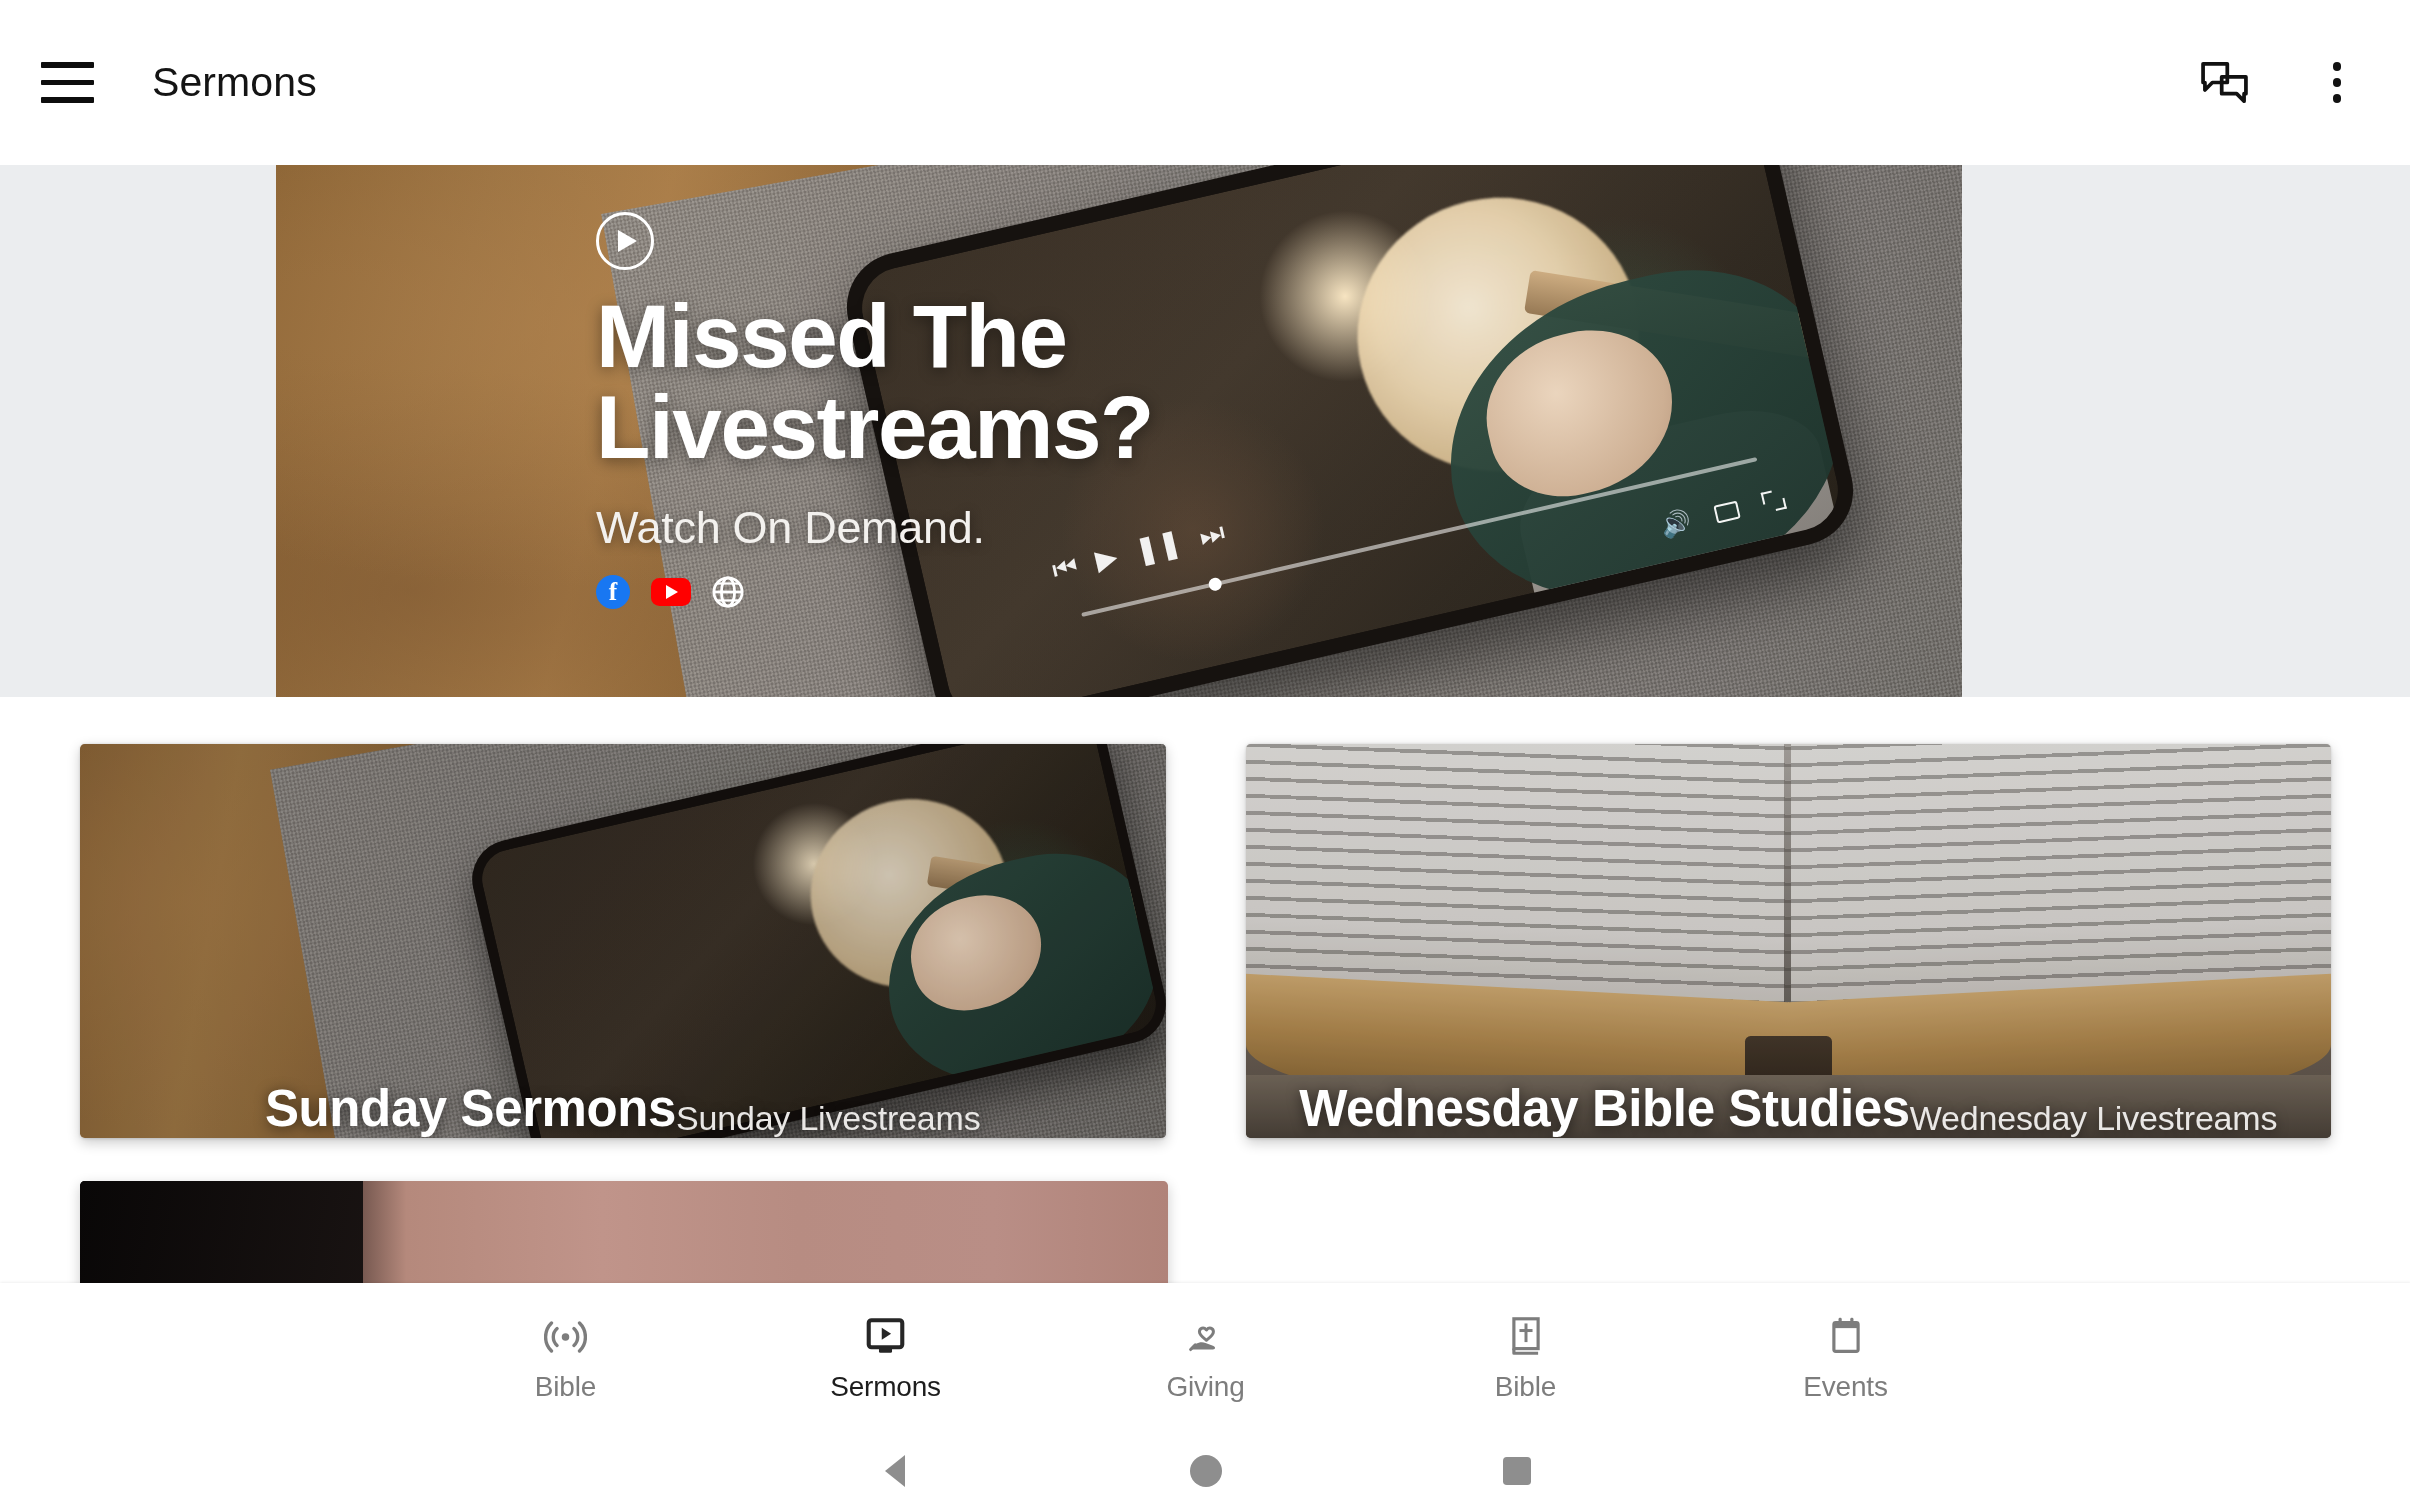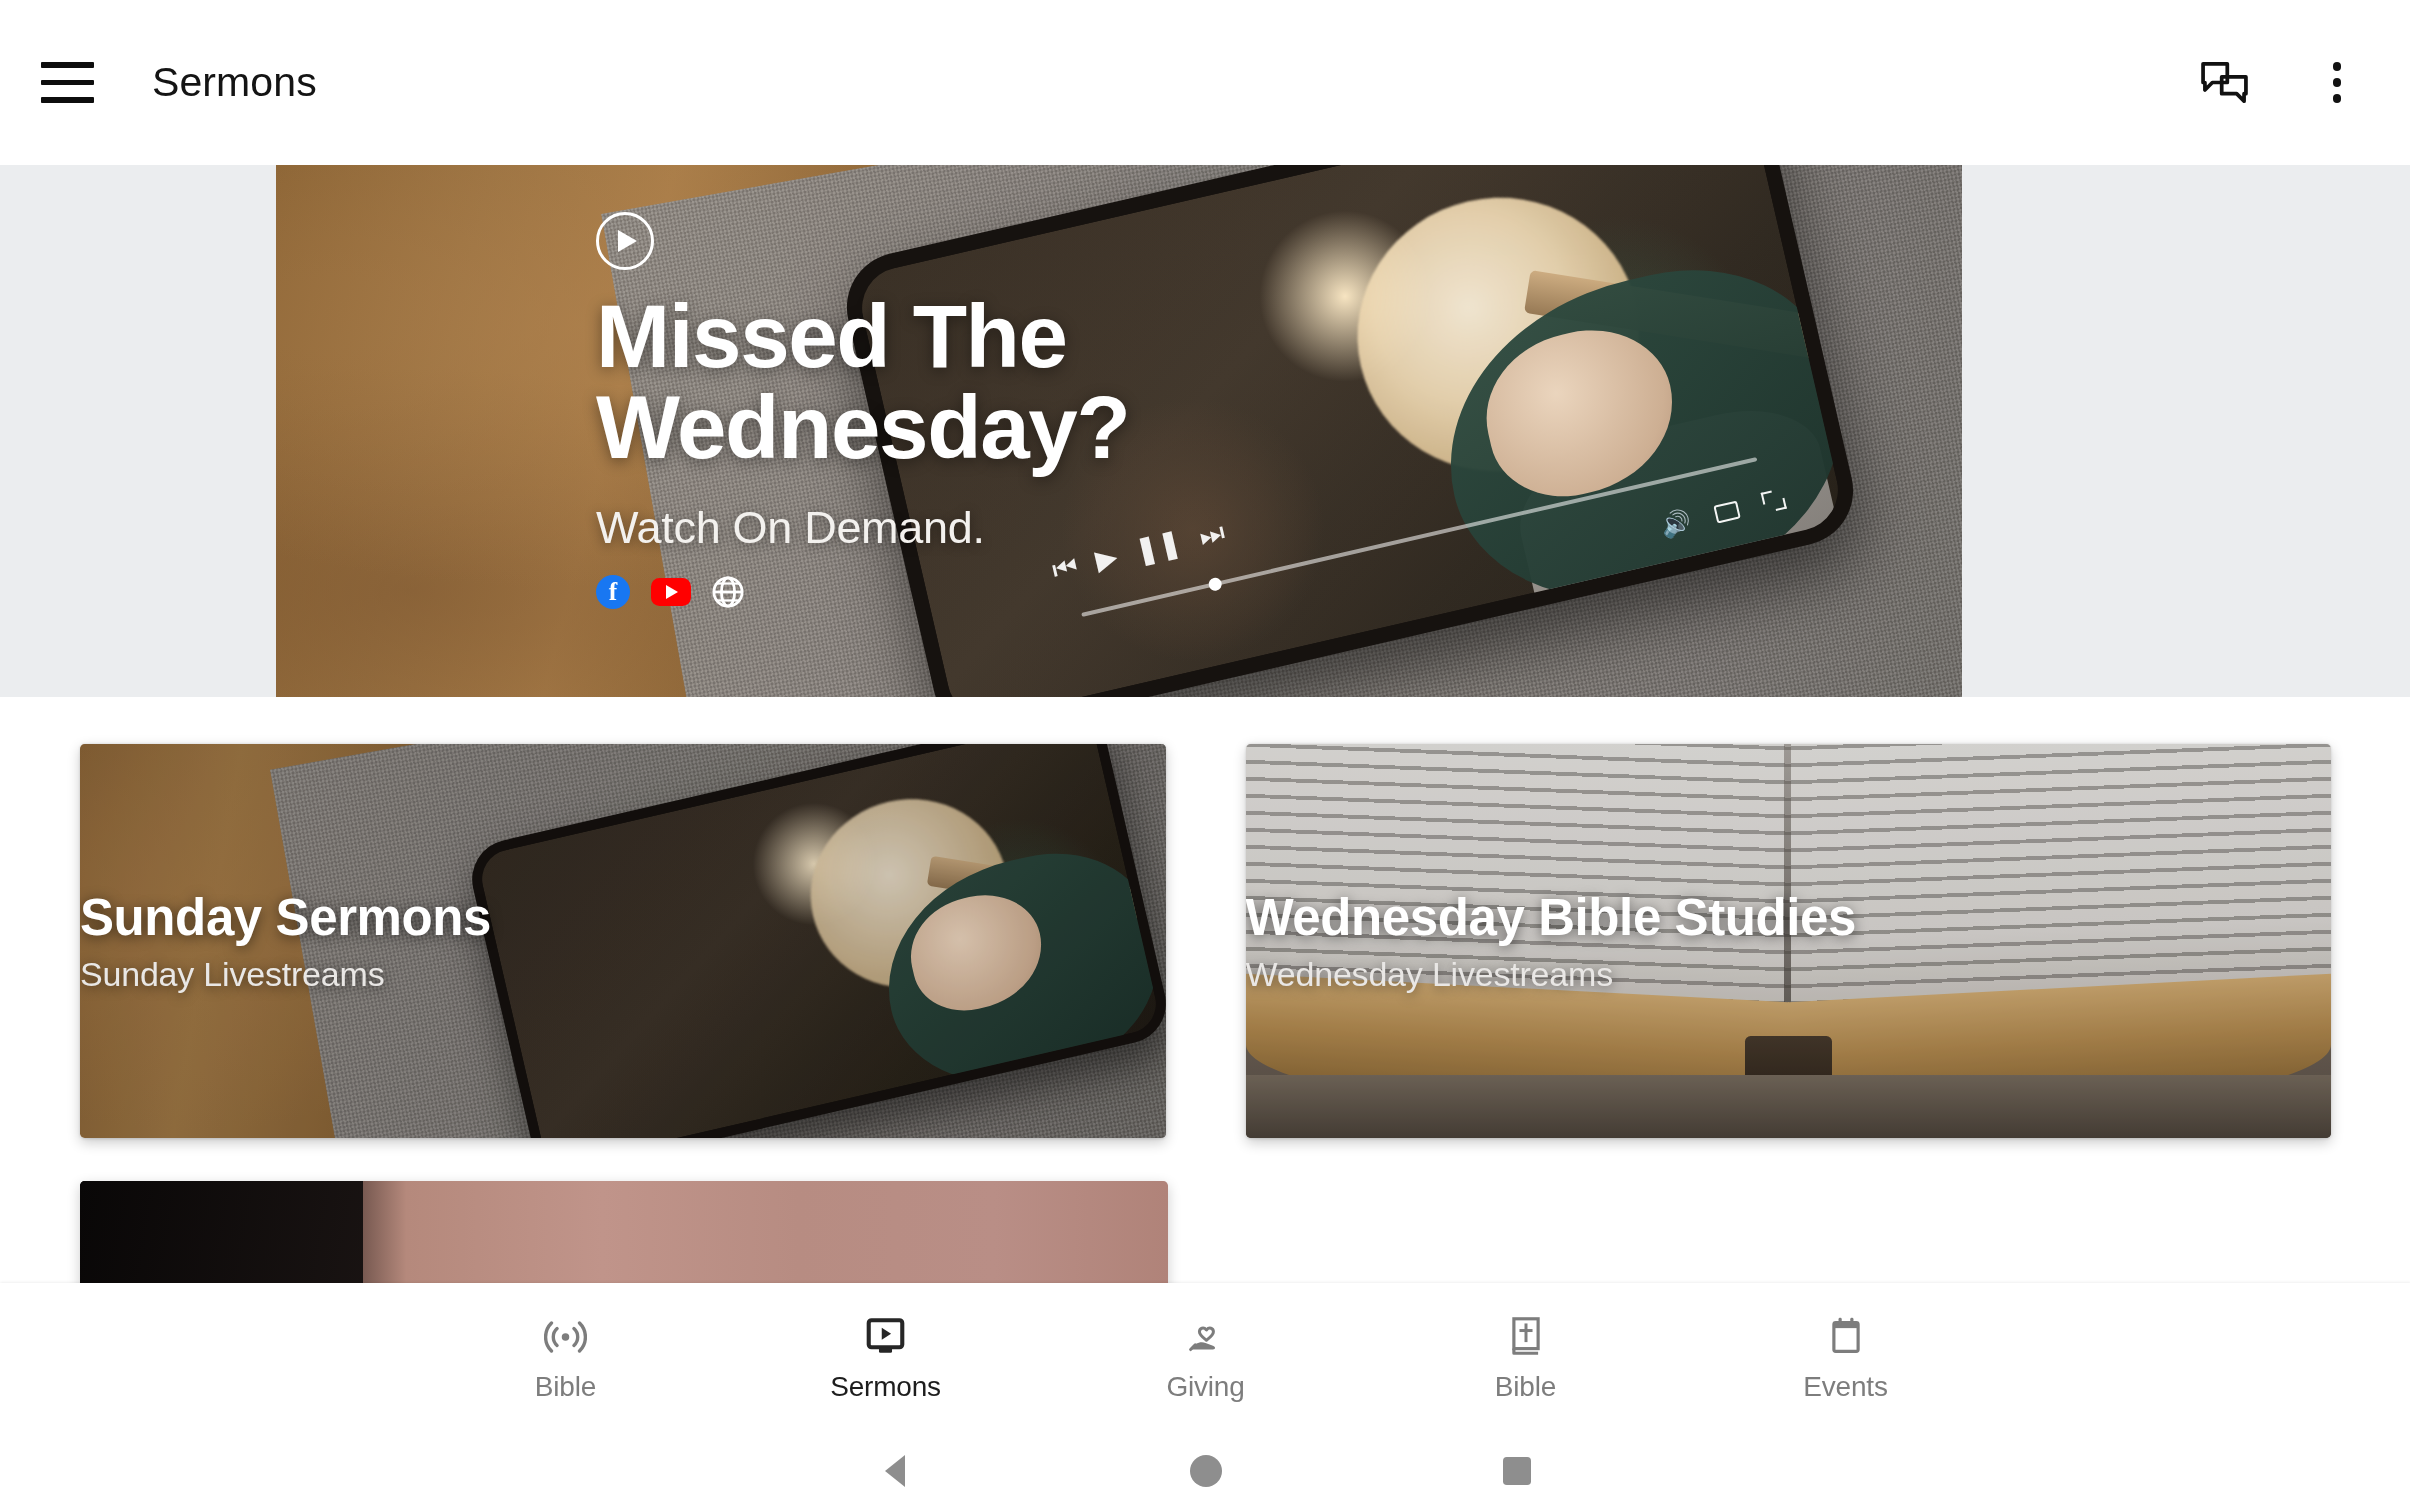"Wednesday?" div { text: Wednesday -> Livestreams }
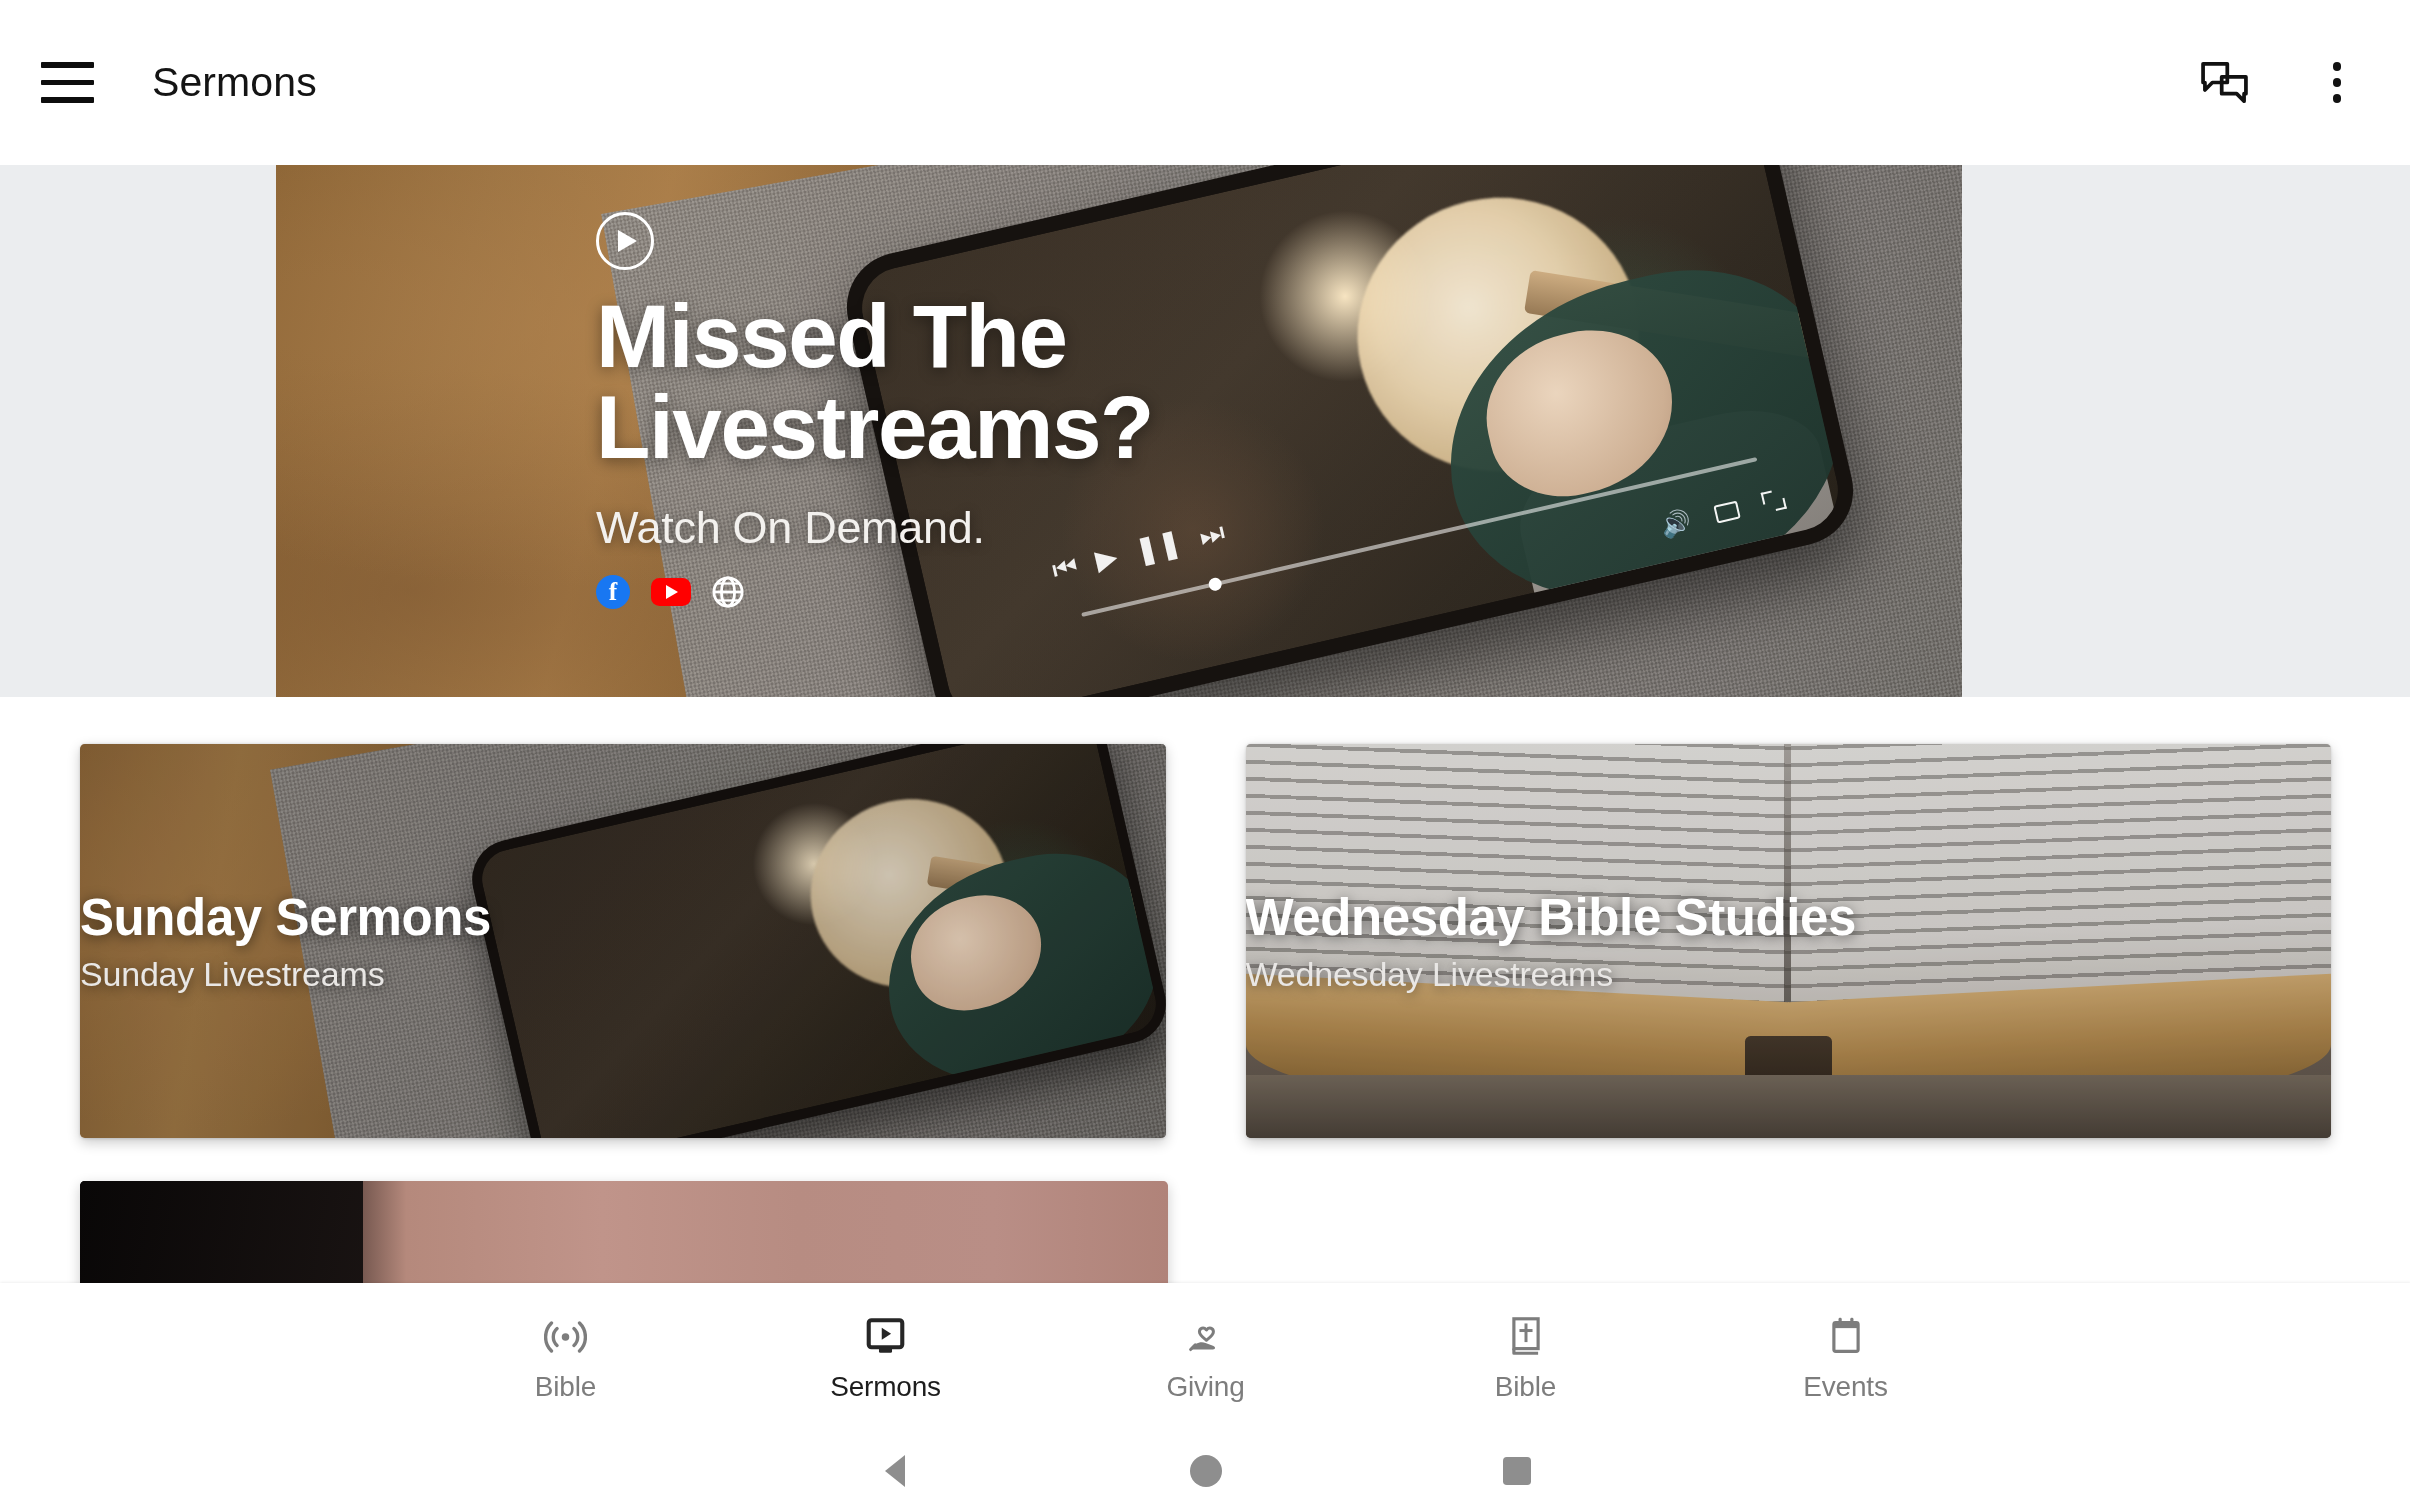"Sunday Sermons" .card-text { align-items: flex-start -> flex-end; flex-direction: column -> row }
